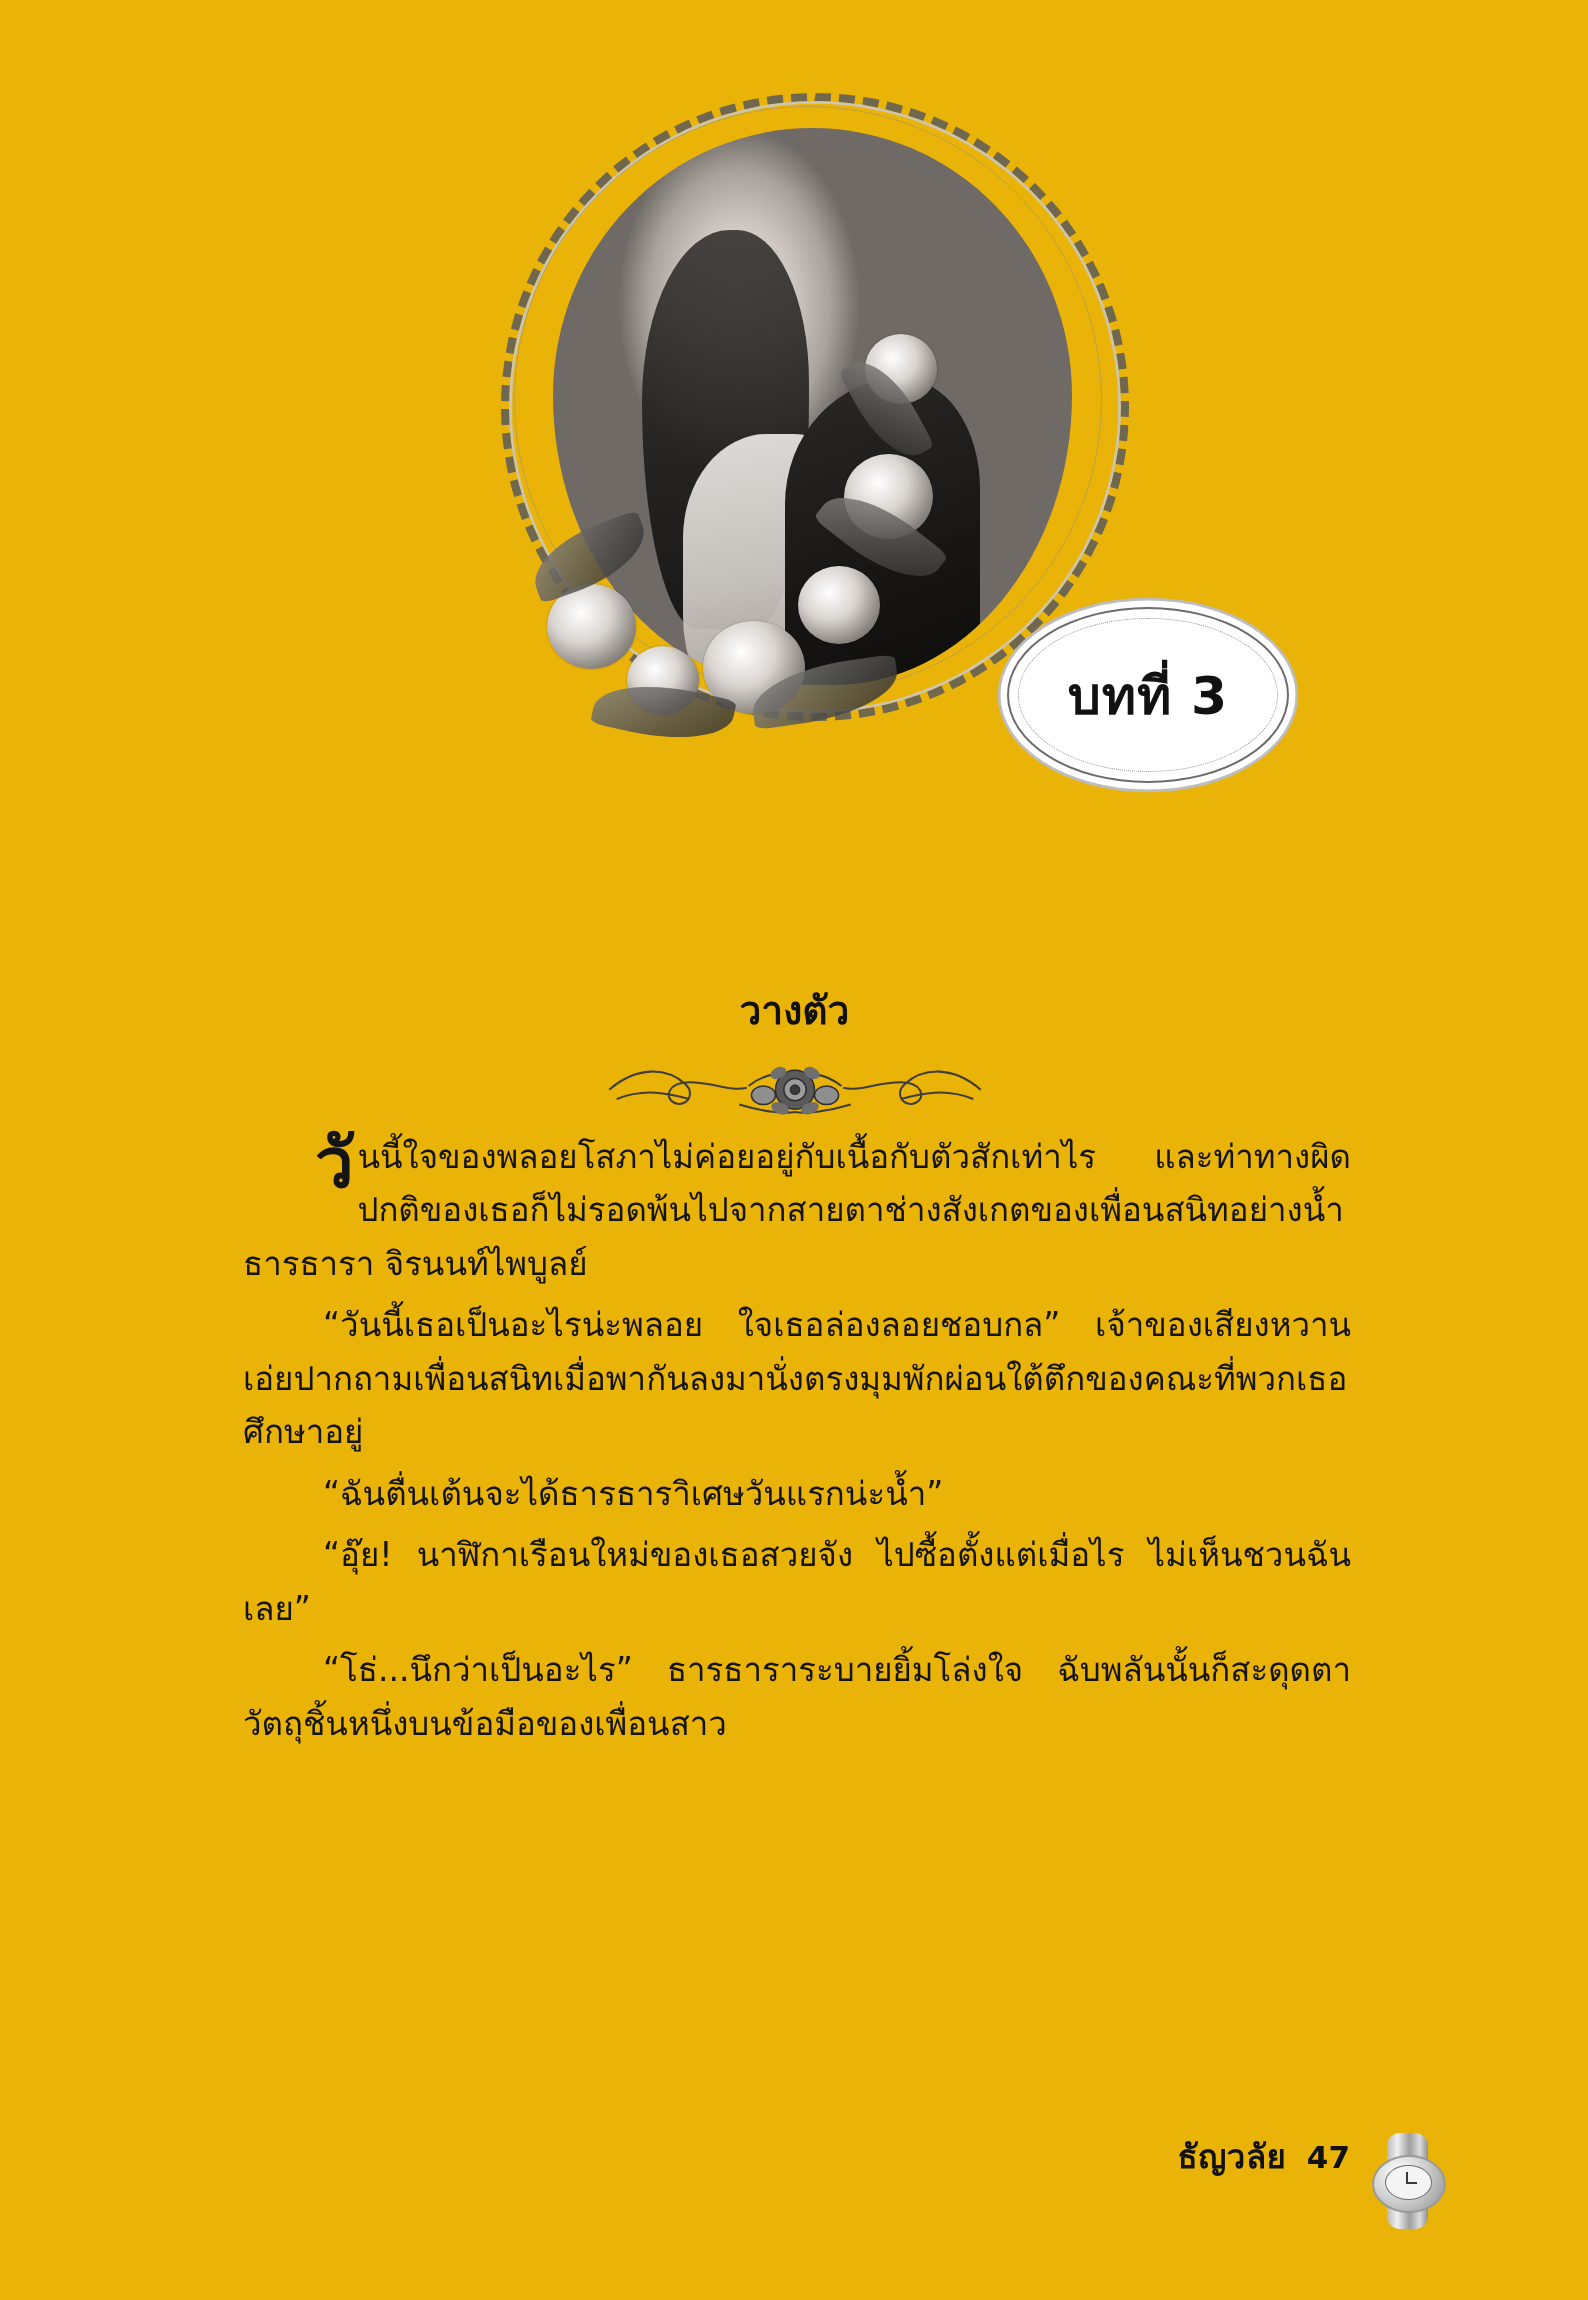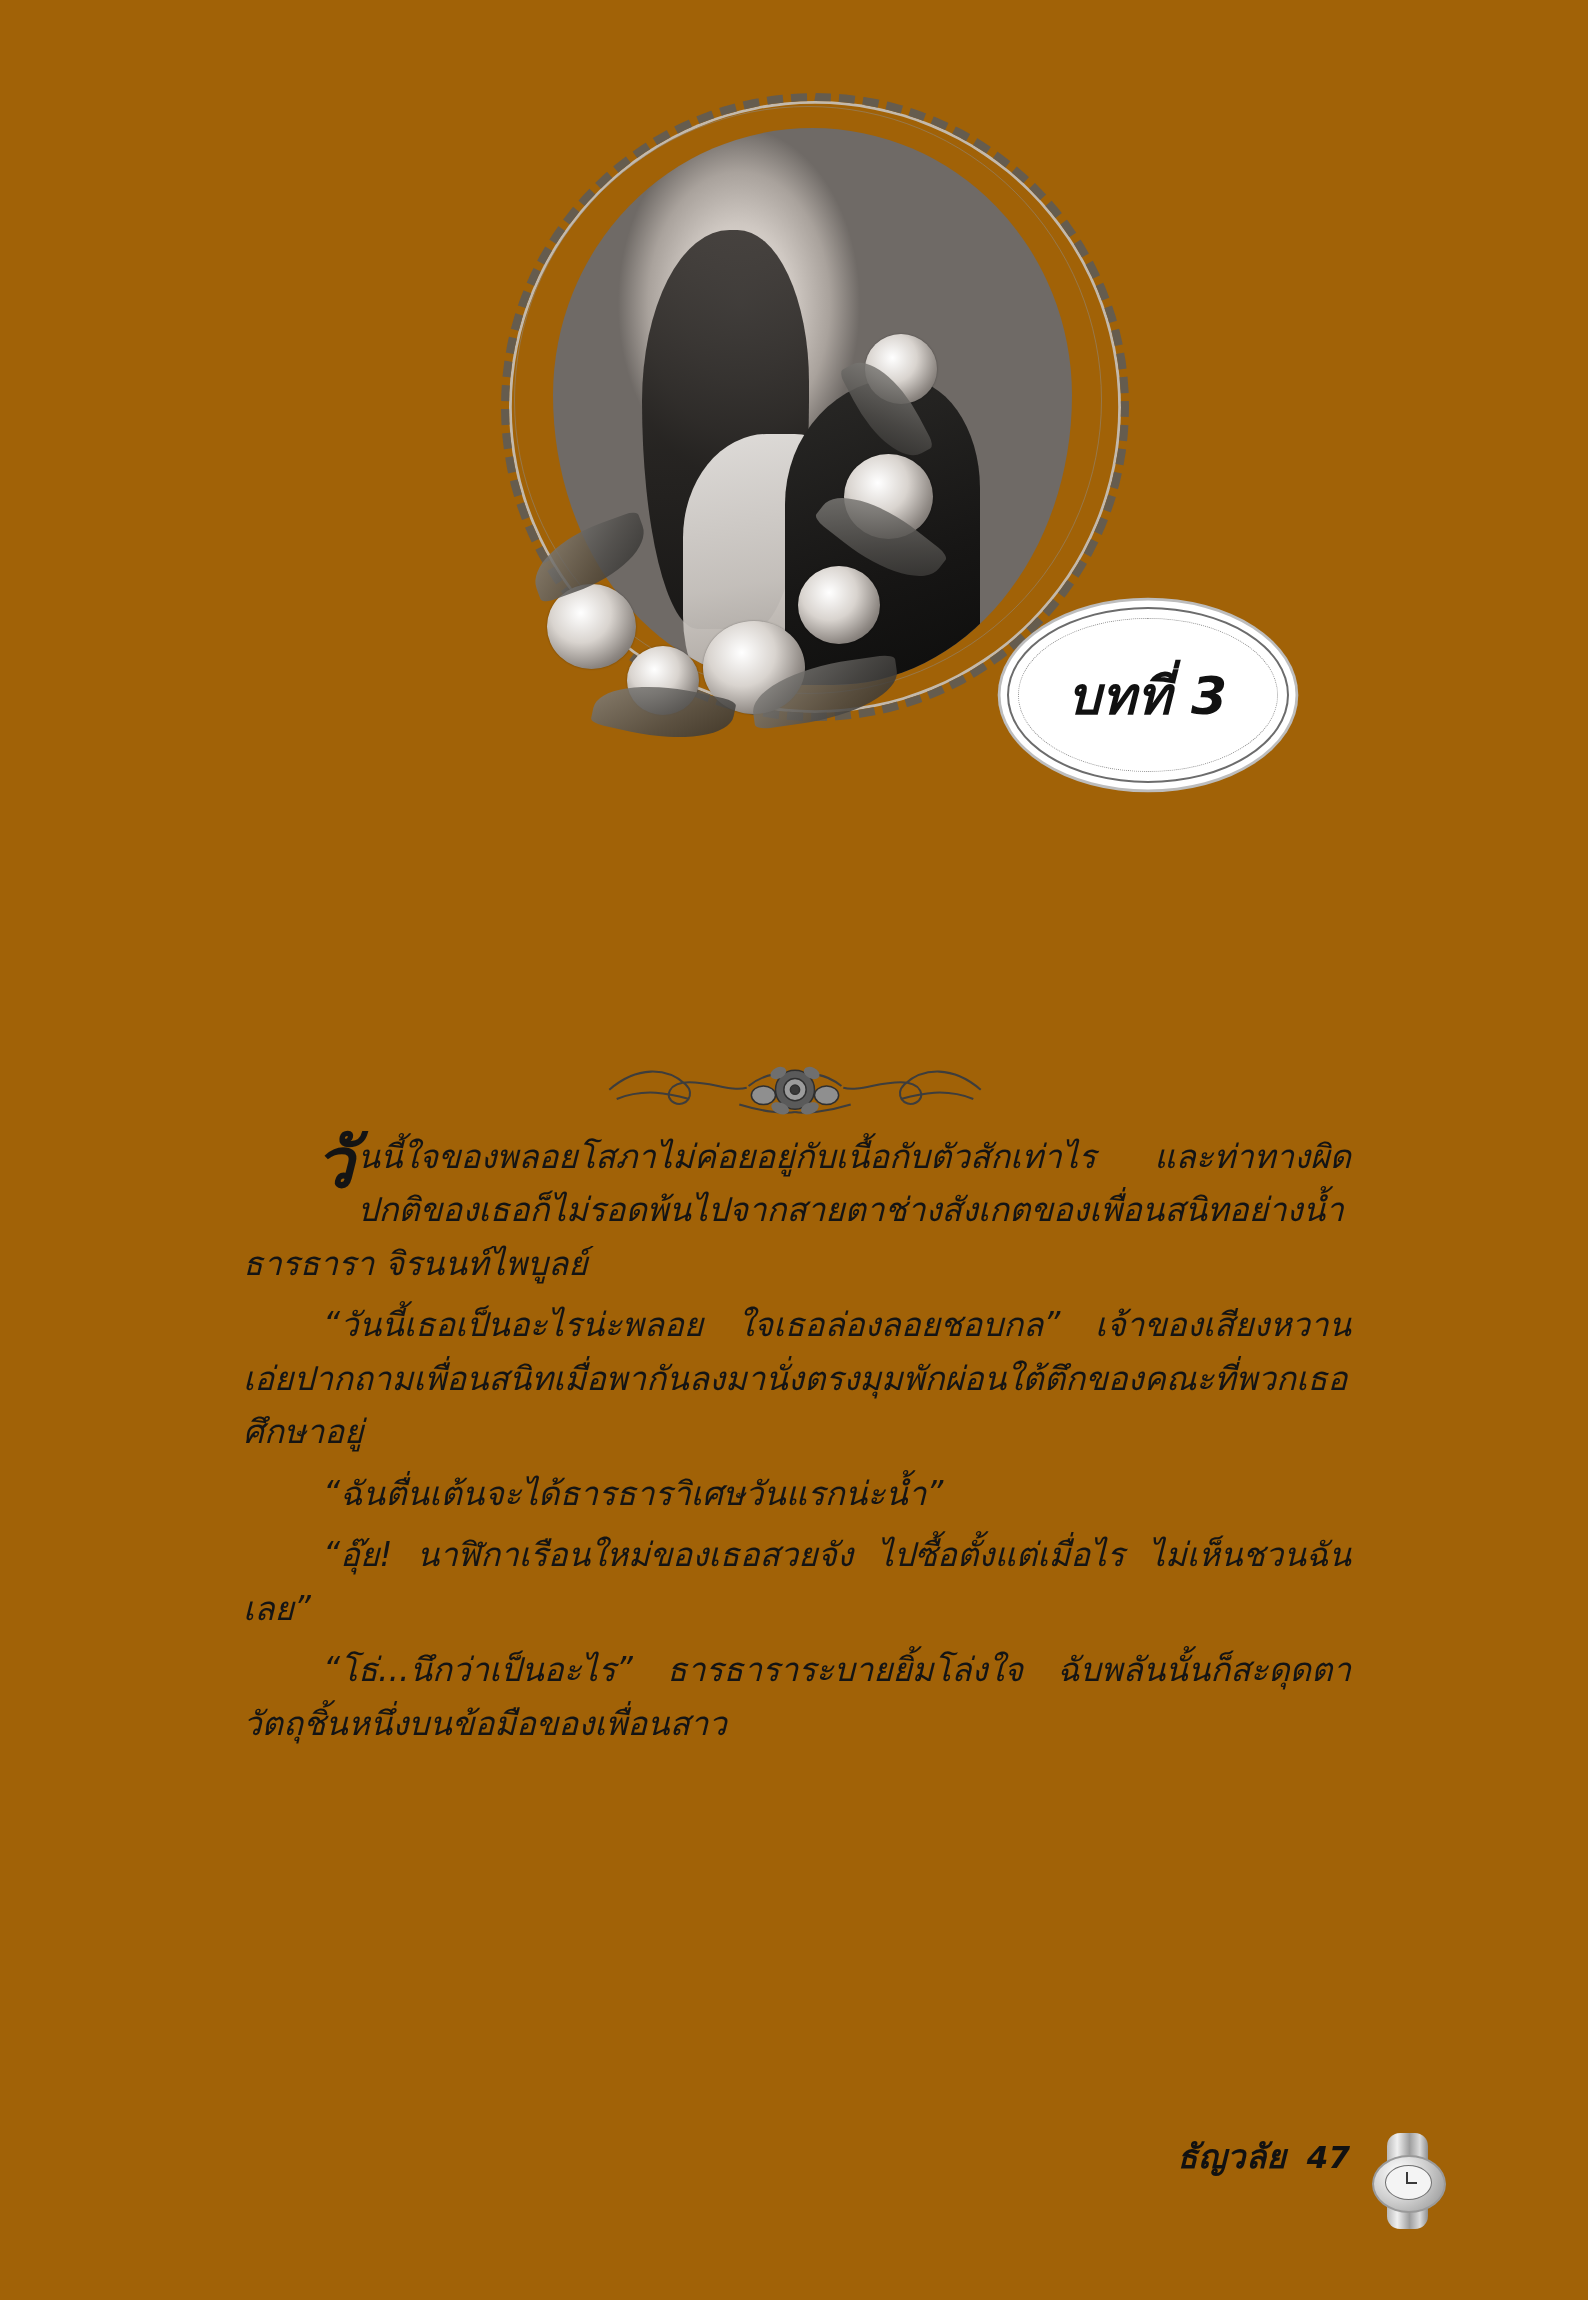"บทที่ 3" .page { background: #a16207 -> #eab308; font-style: italic -> none }
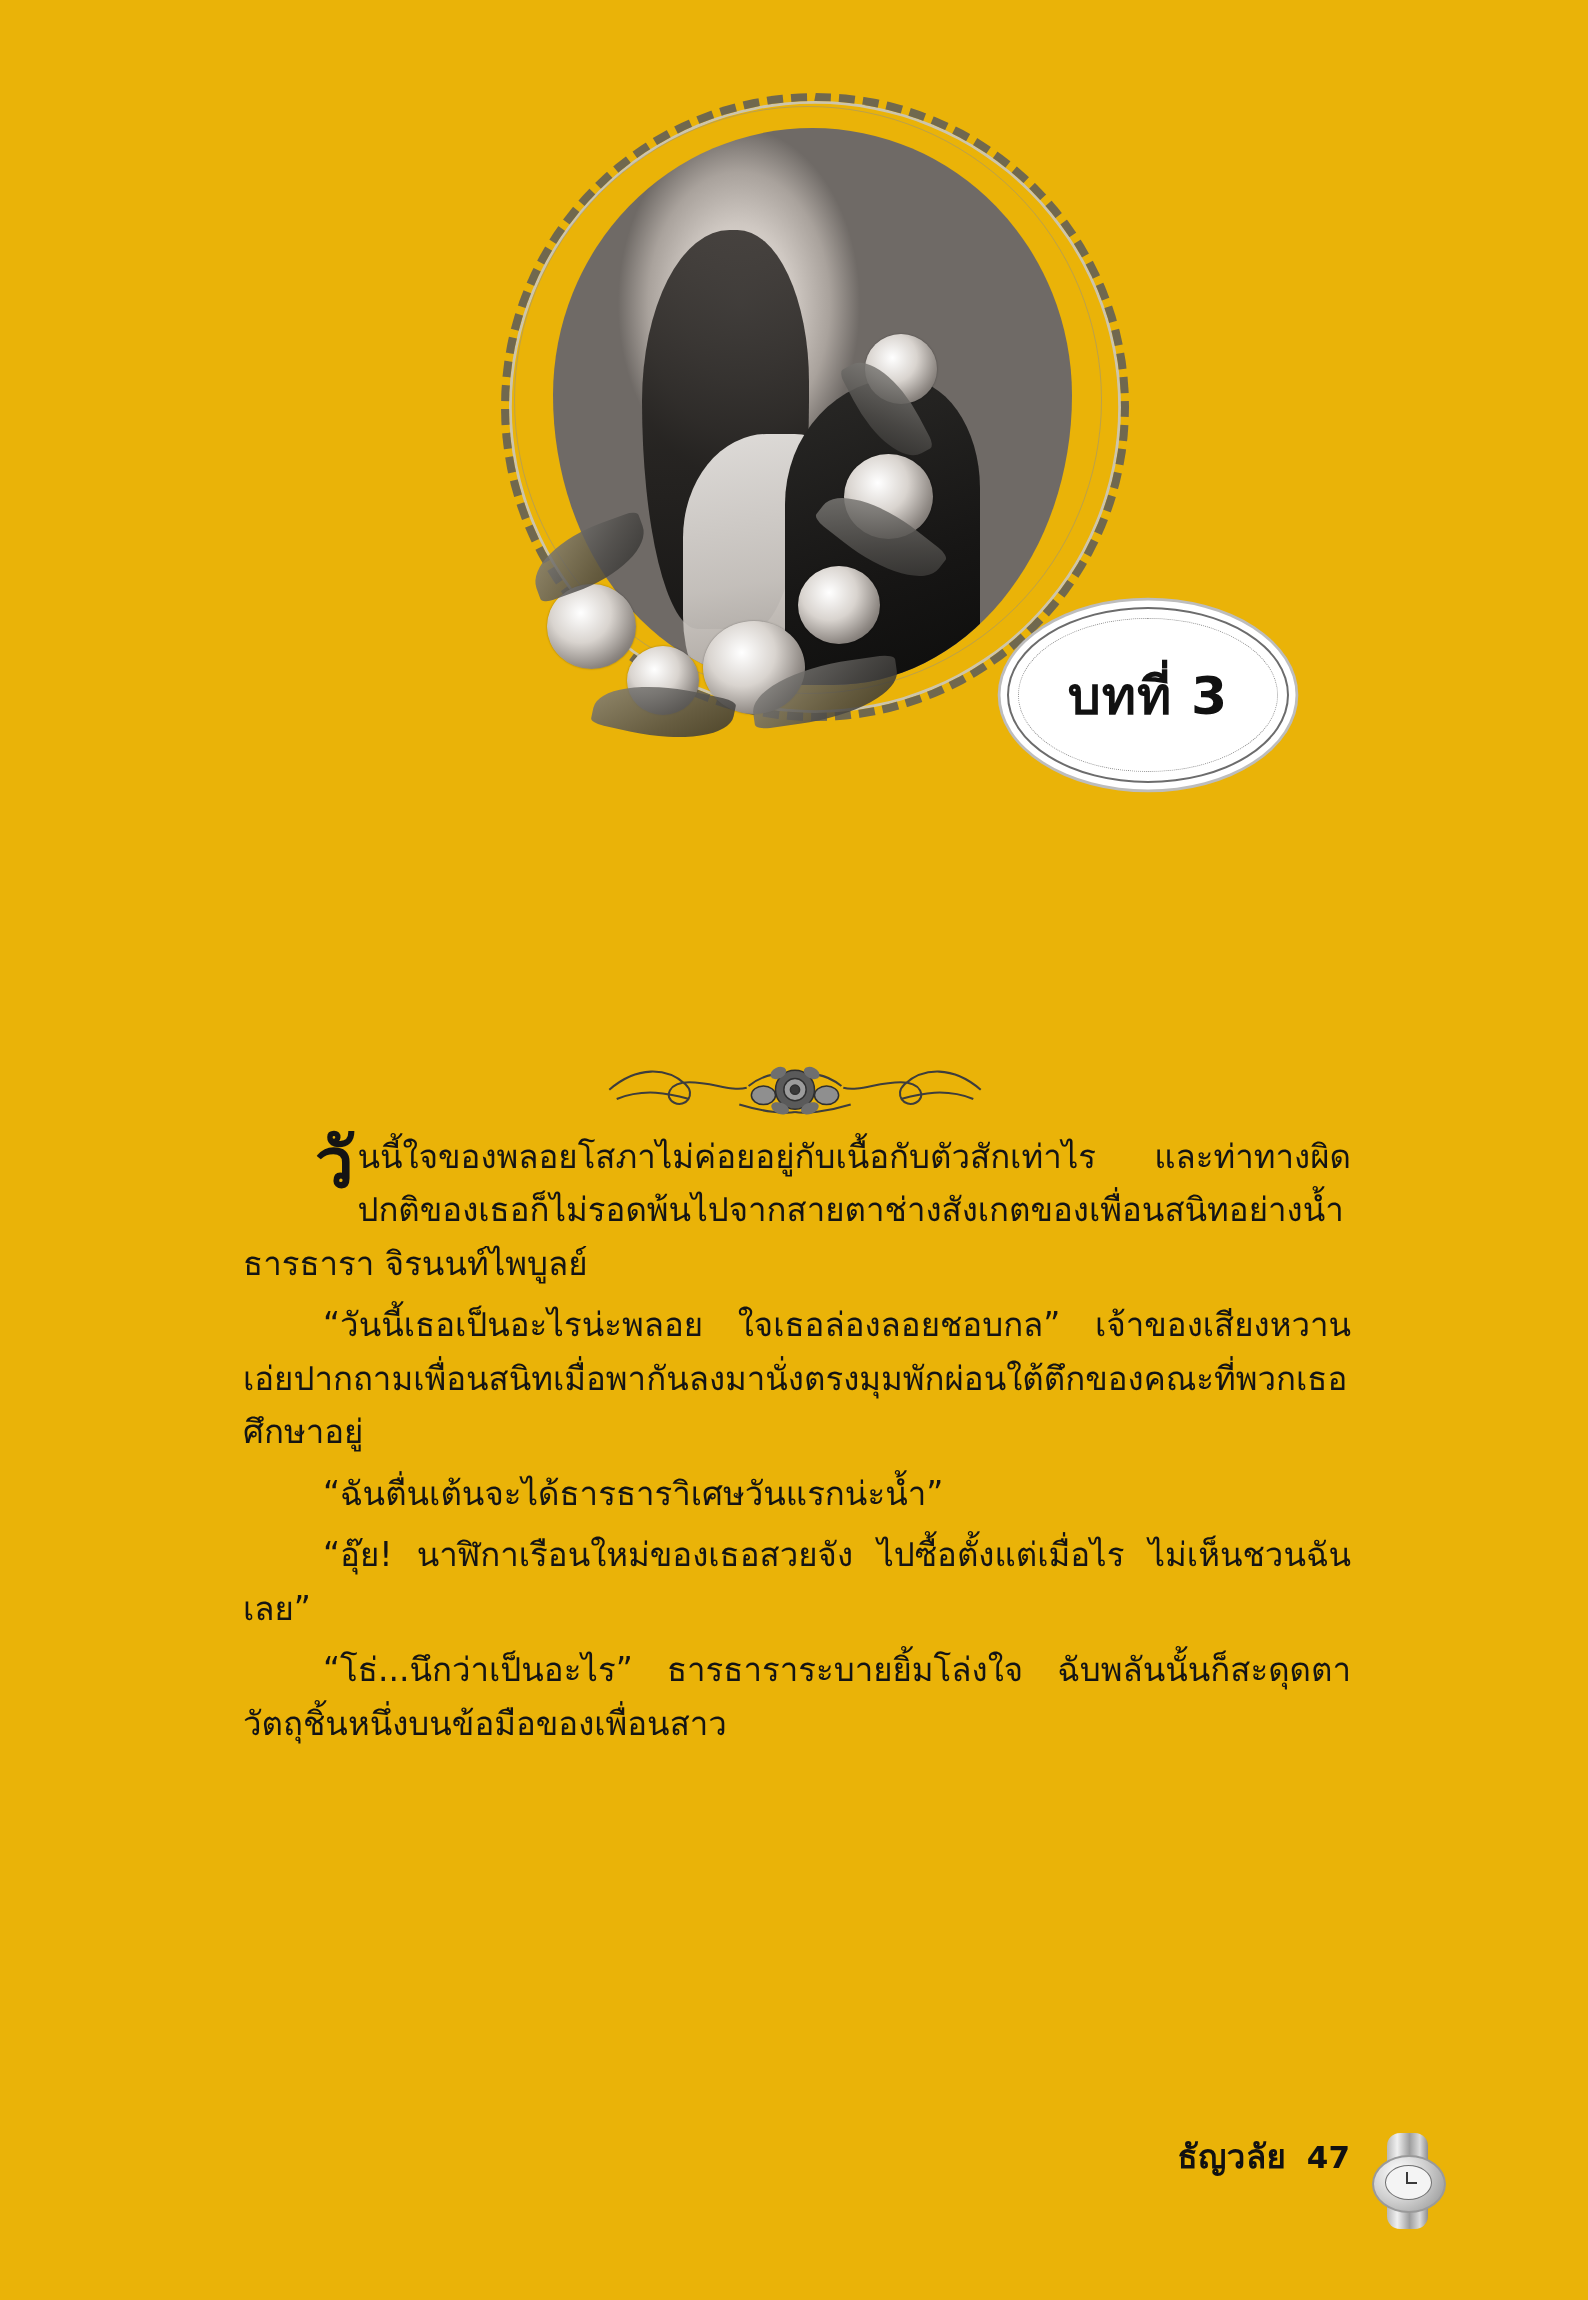"วางตัว" div.subtitle { html: none -> <div>วางตัว</div> }
